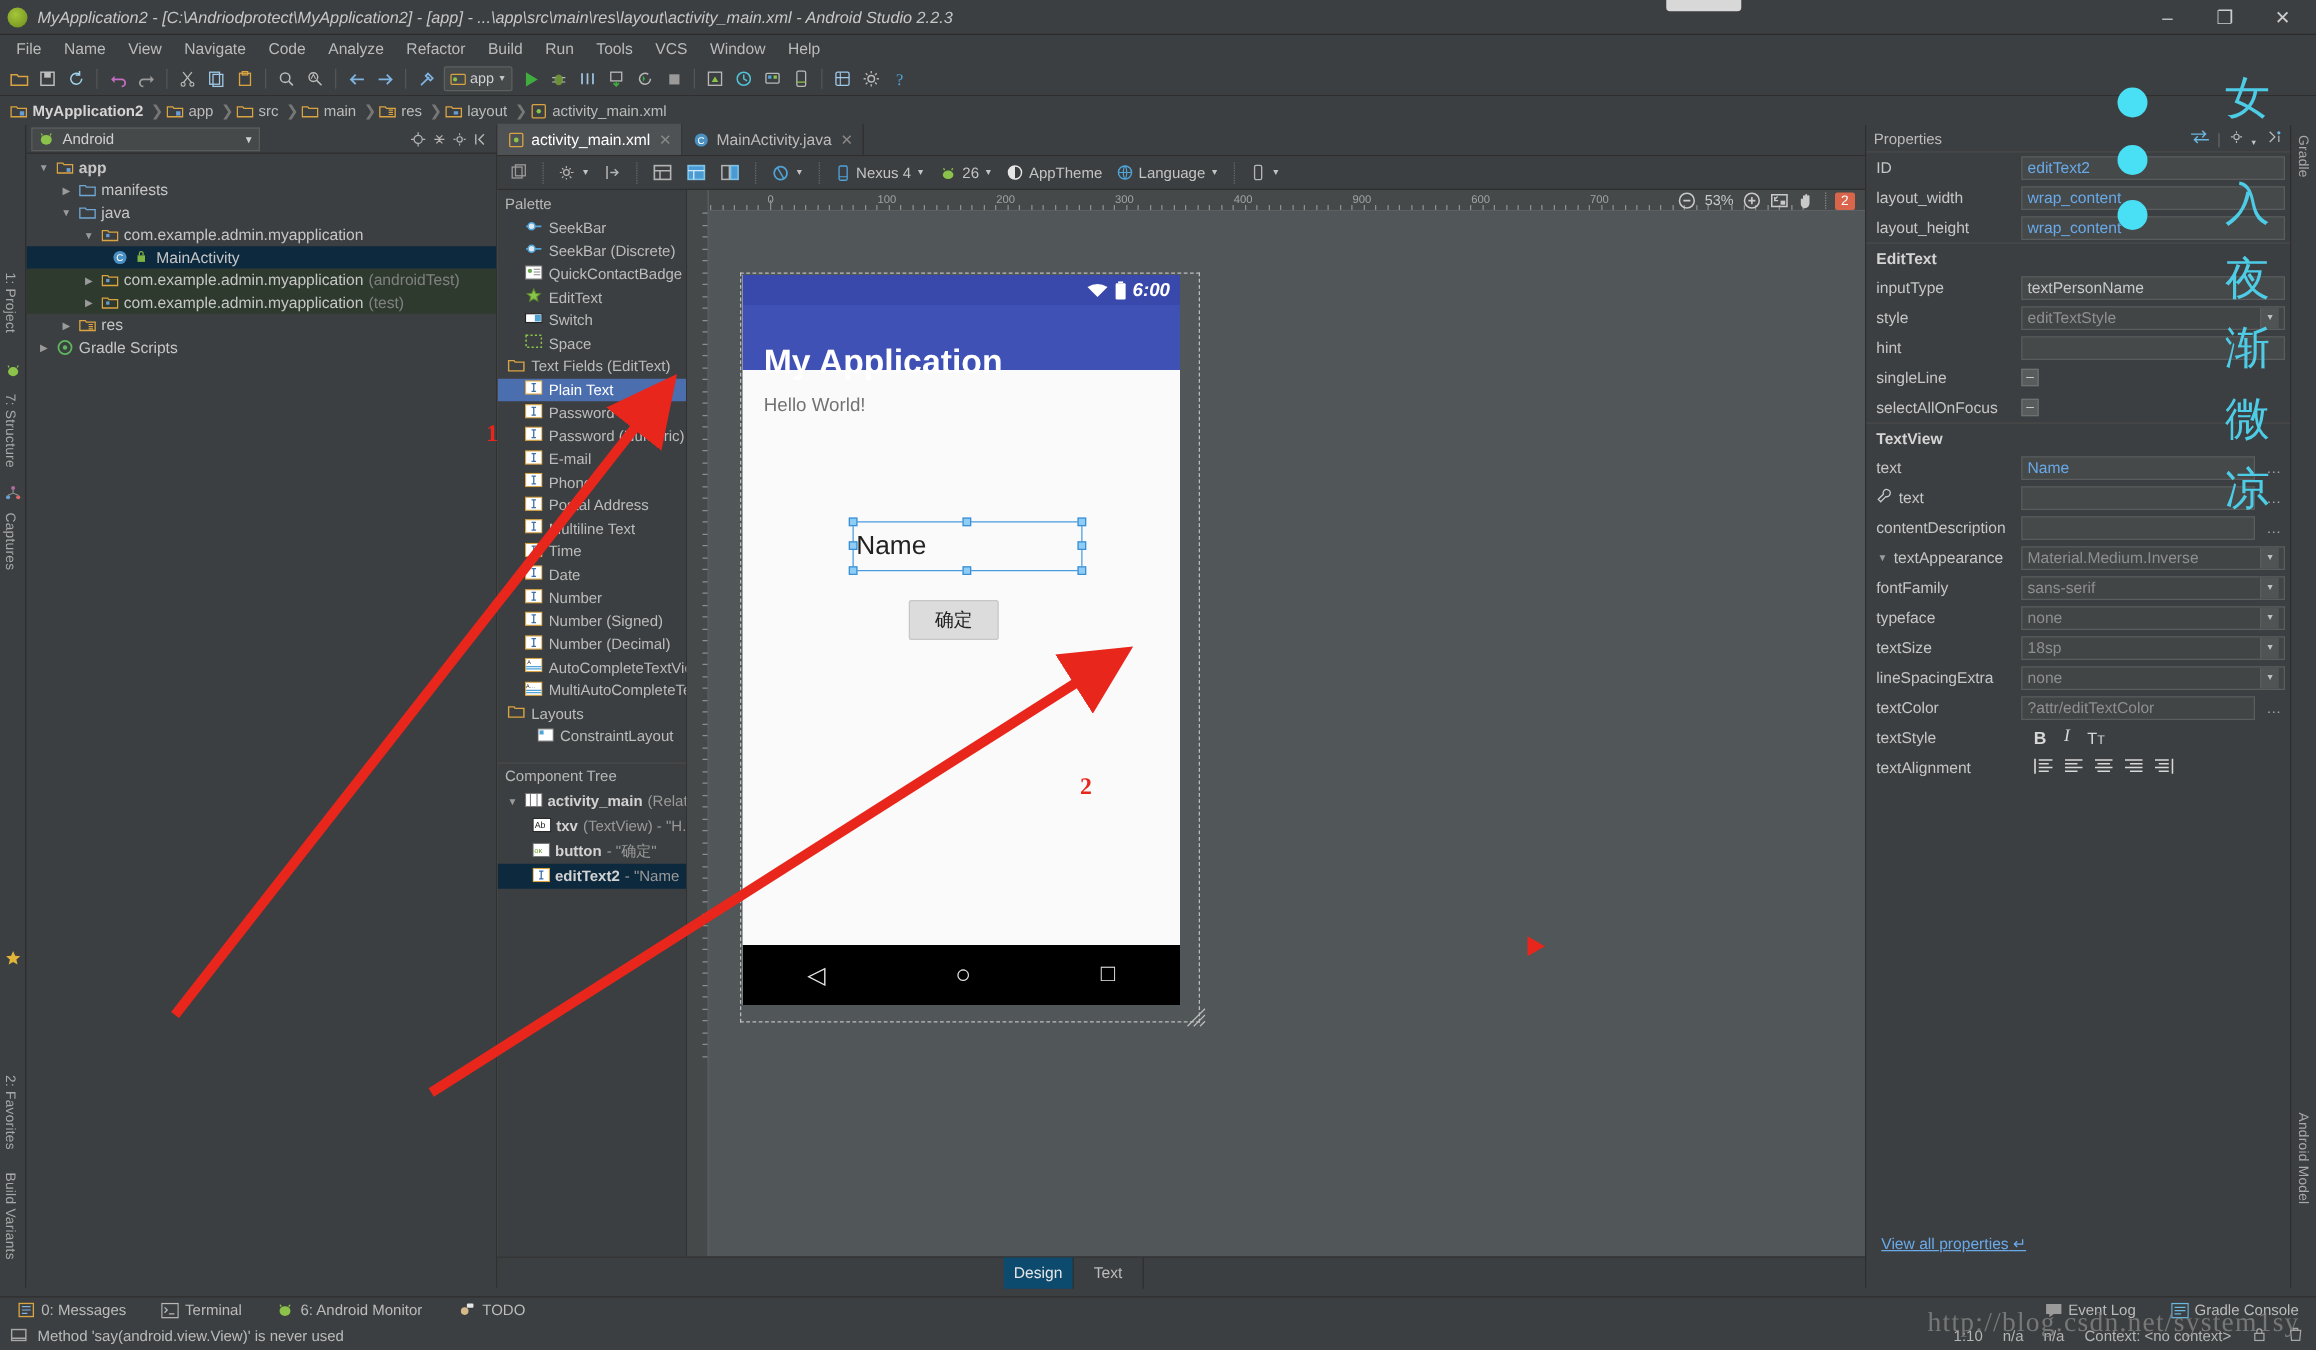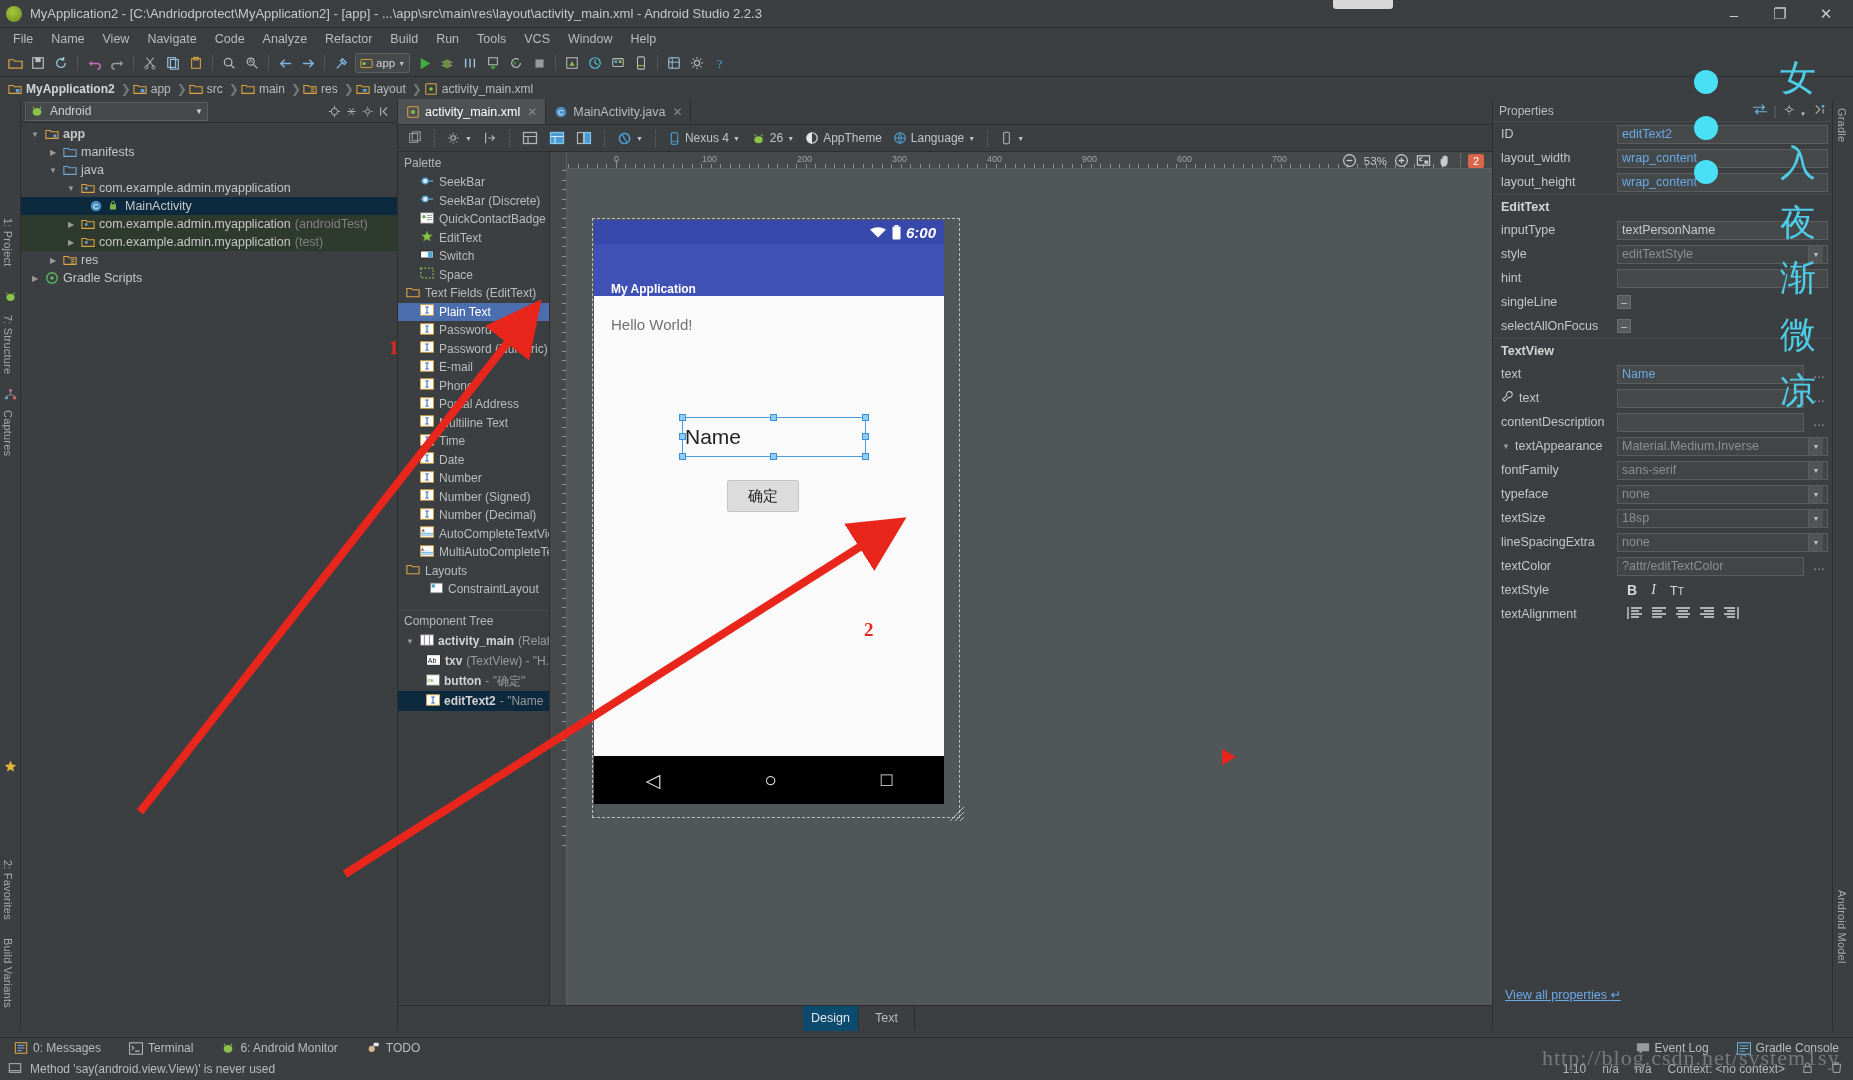"MyApplication2 -" .title-text { font-style: none -> italic }
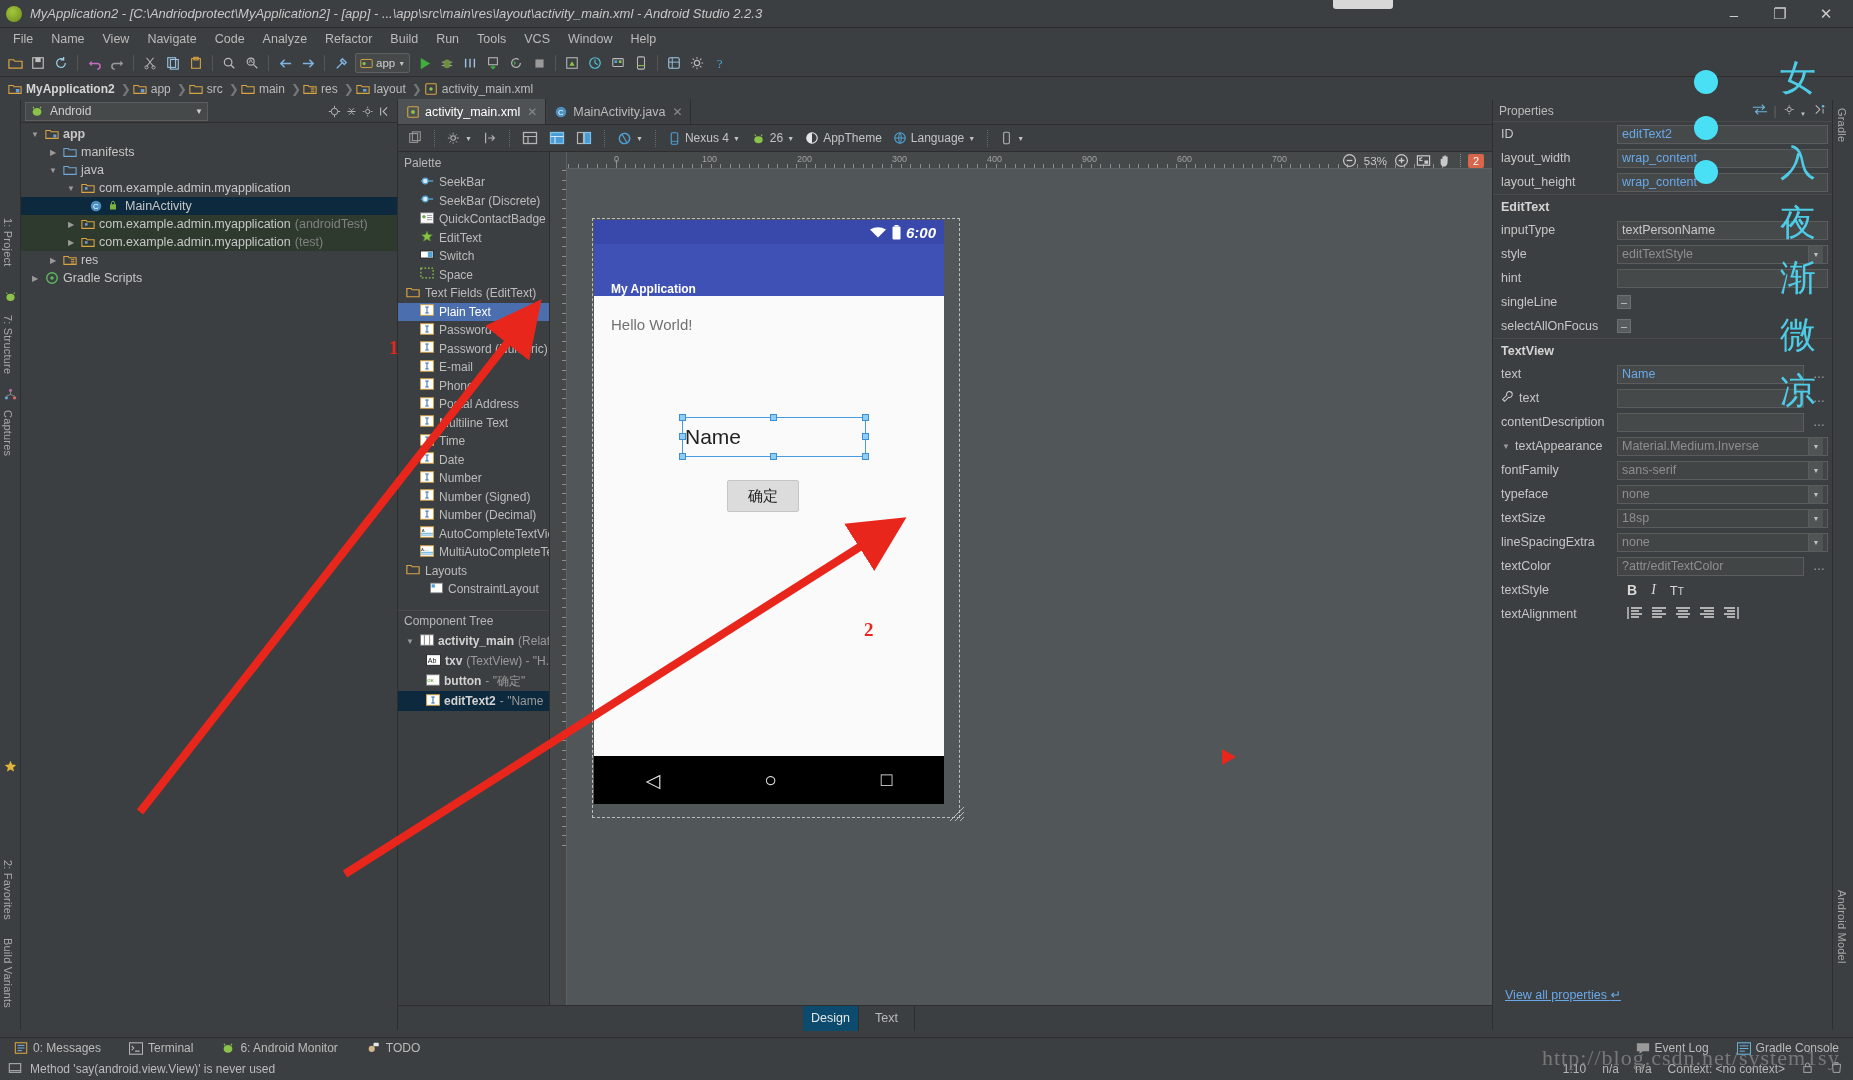"My Application" .appbar-title { font-size: 12px -> 27px }
